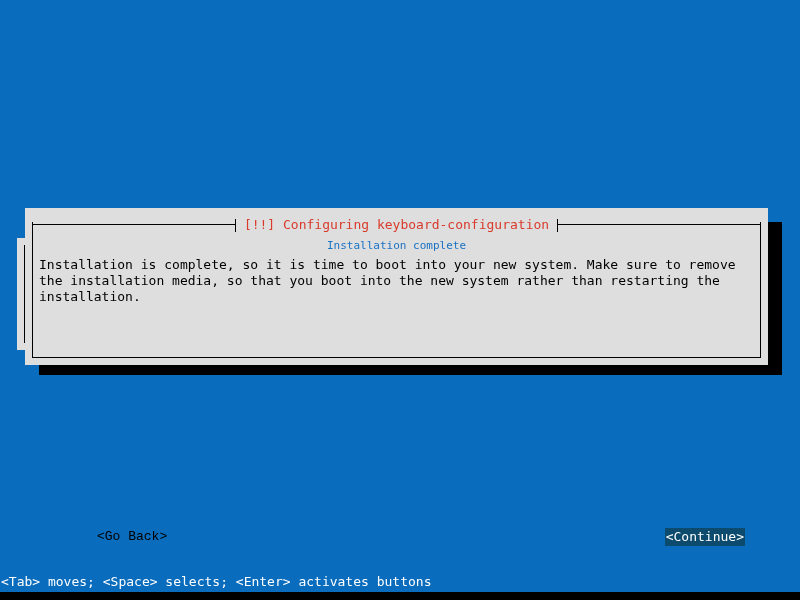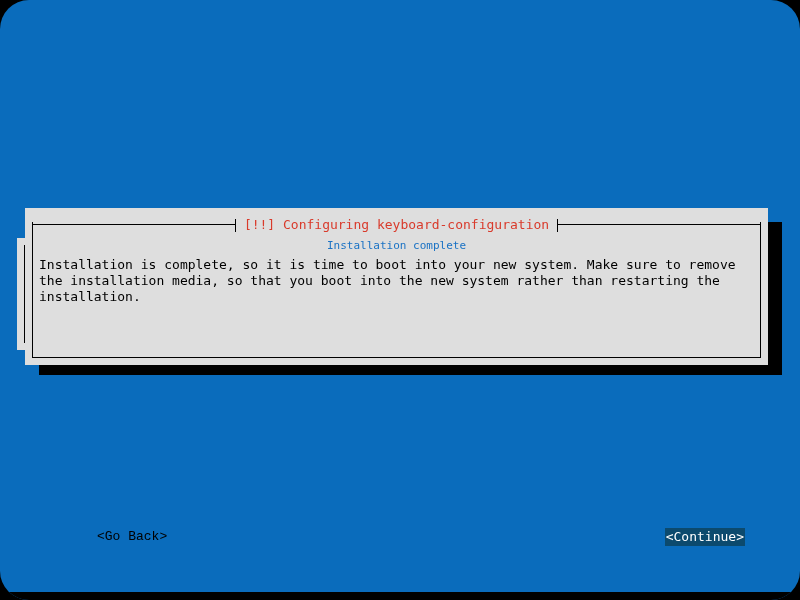"[!!] Configuring keyboard-configuration" #screen { border-radius: 29px -> none }
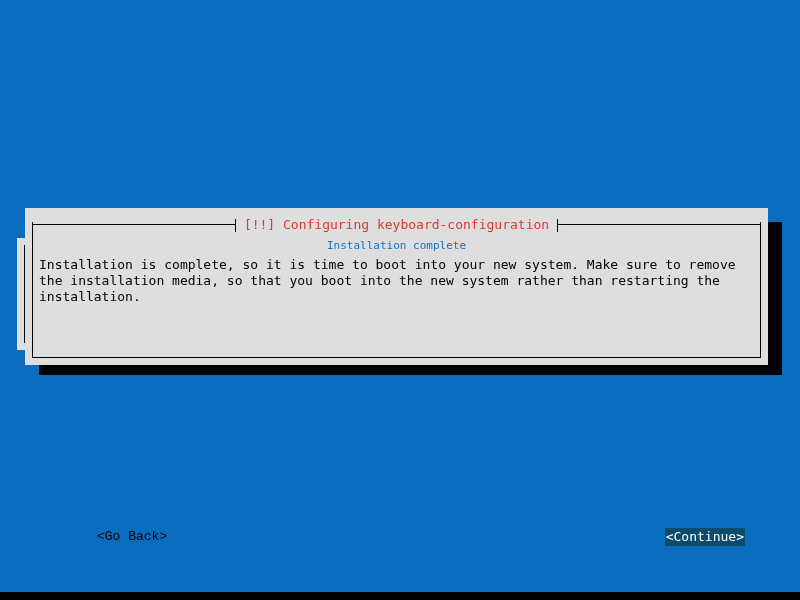"<Tab> moves; <Space> selects; <Enter>" div { html: none -> <div> <div>&lt;Tab&gt; moves; &lt;Space&gt; selects; &lt;Enter&gt; activates buttons</div> </div> }
